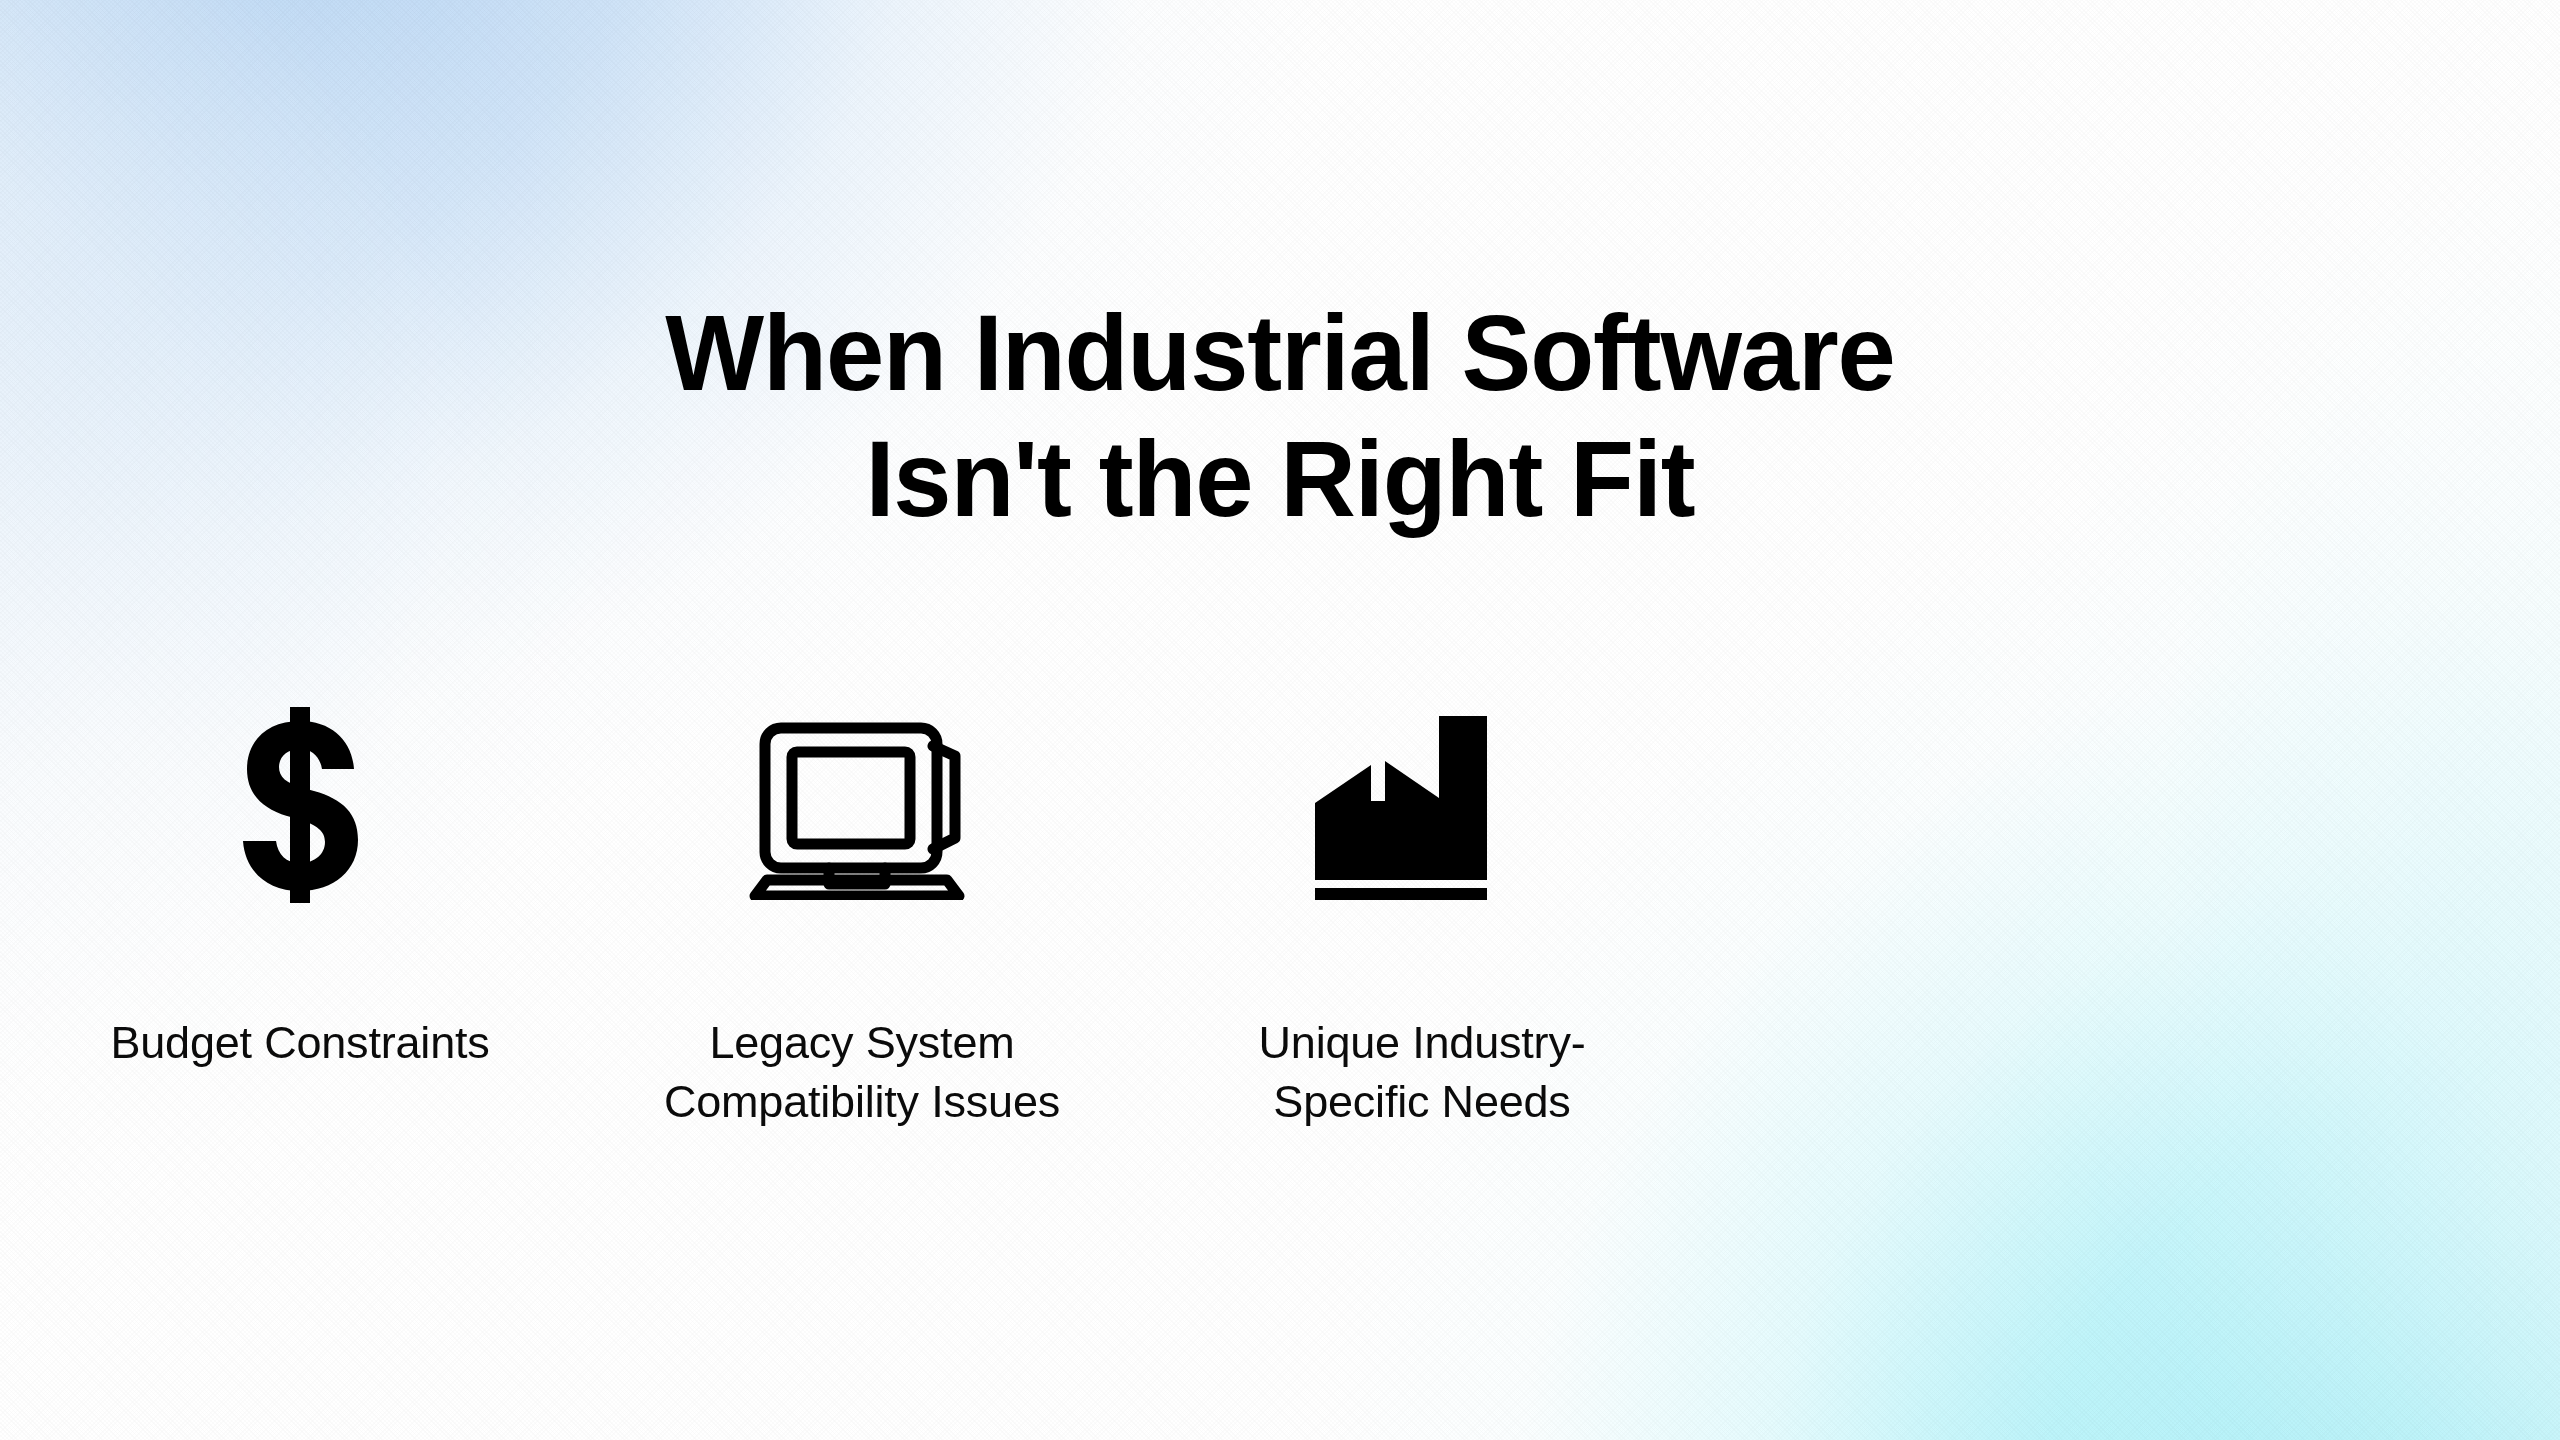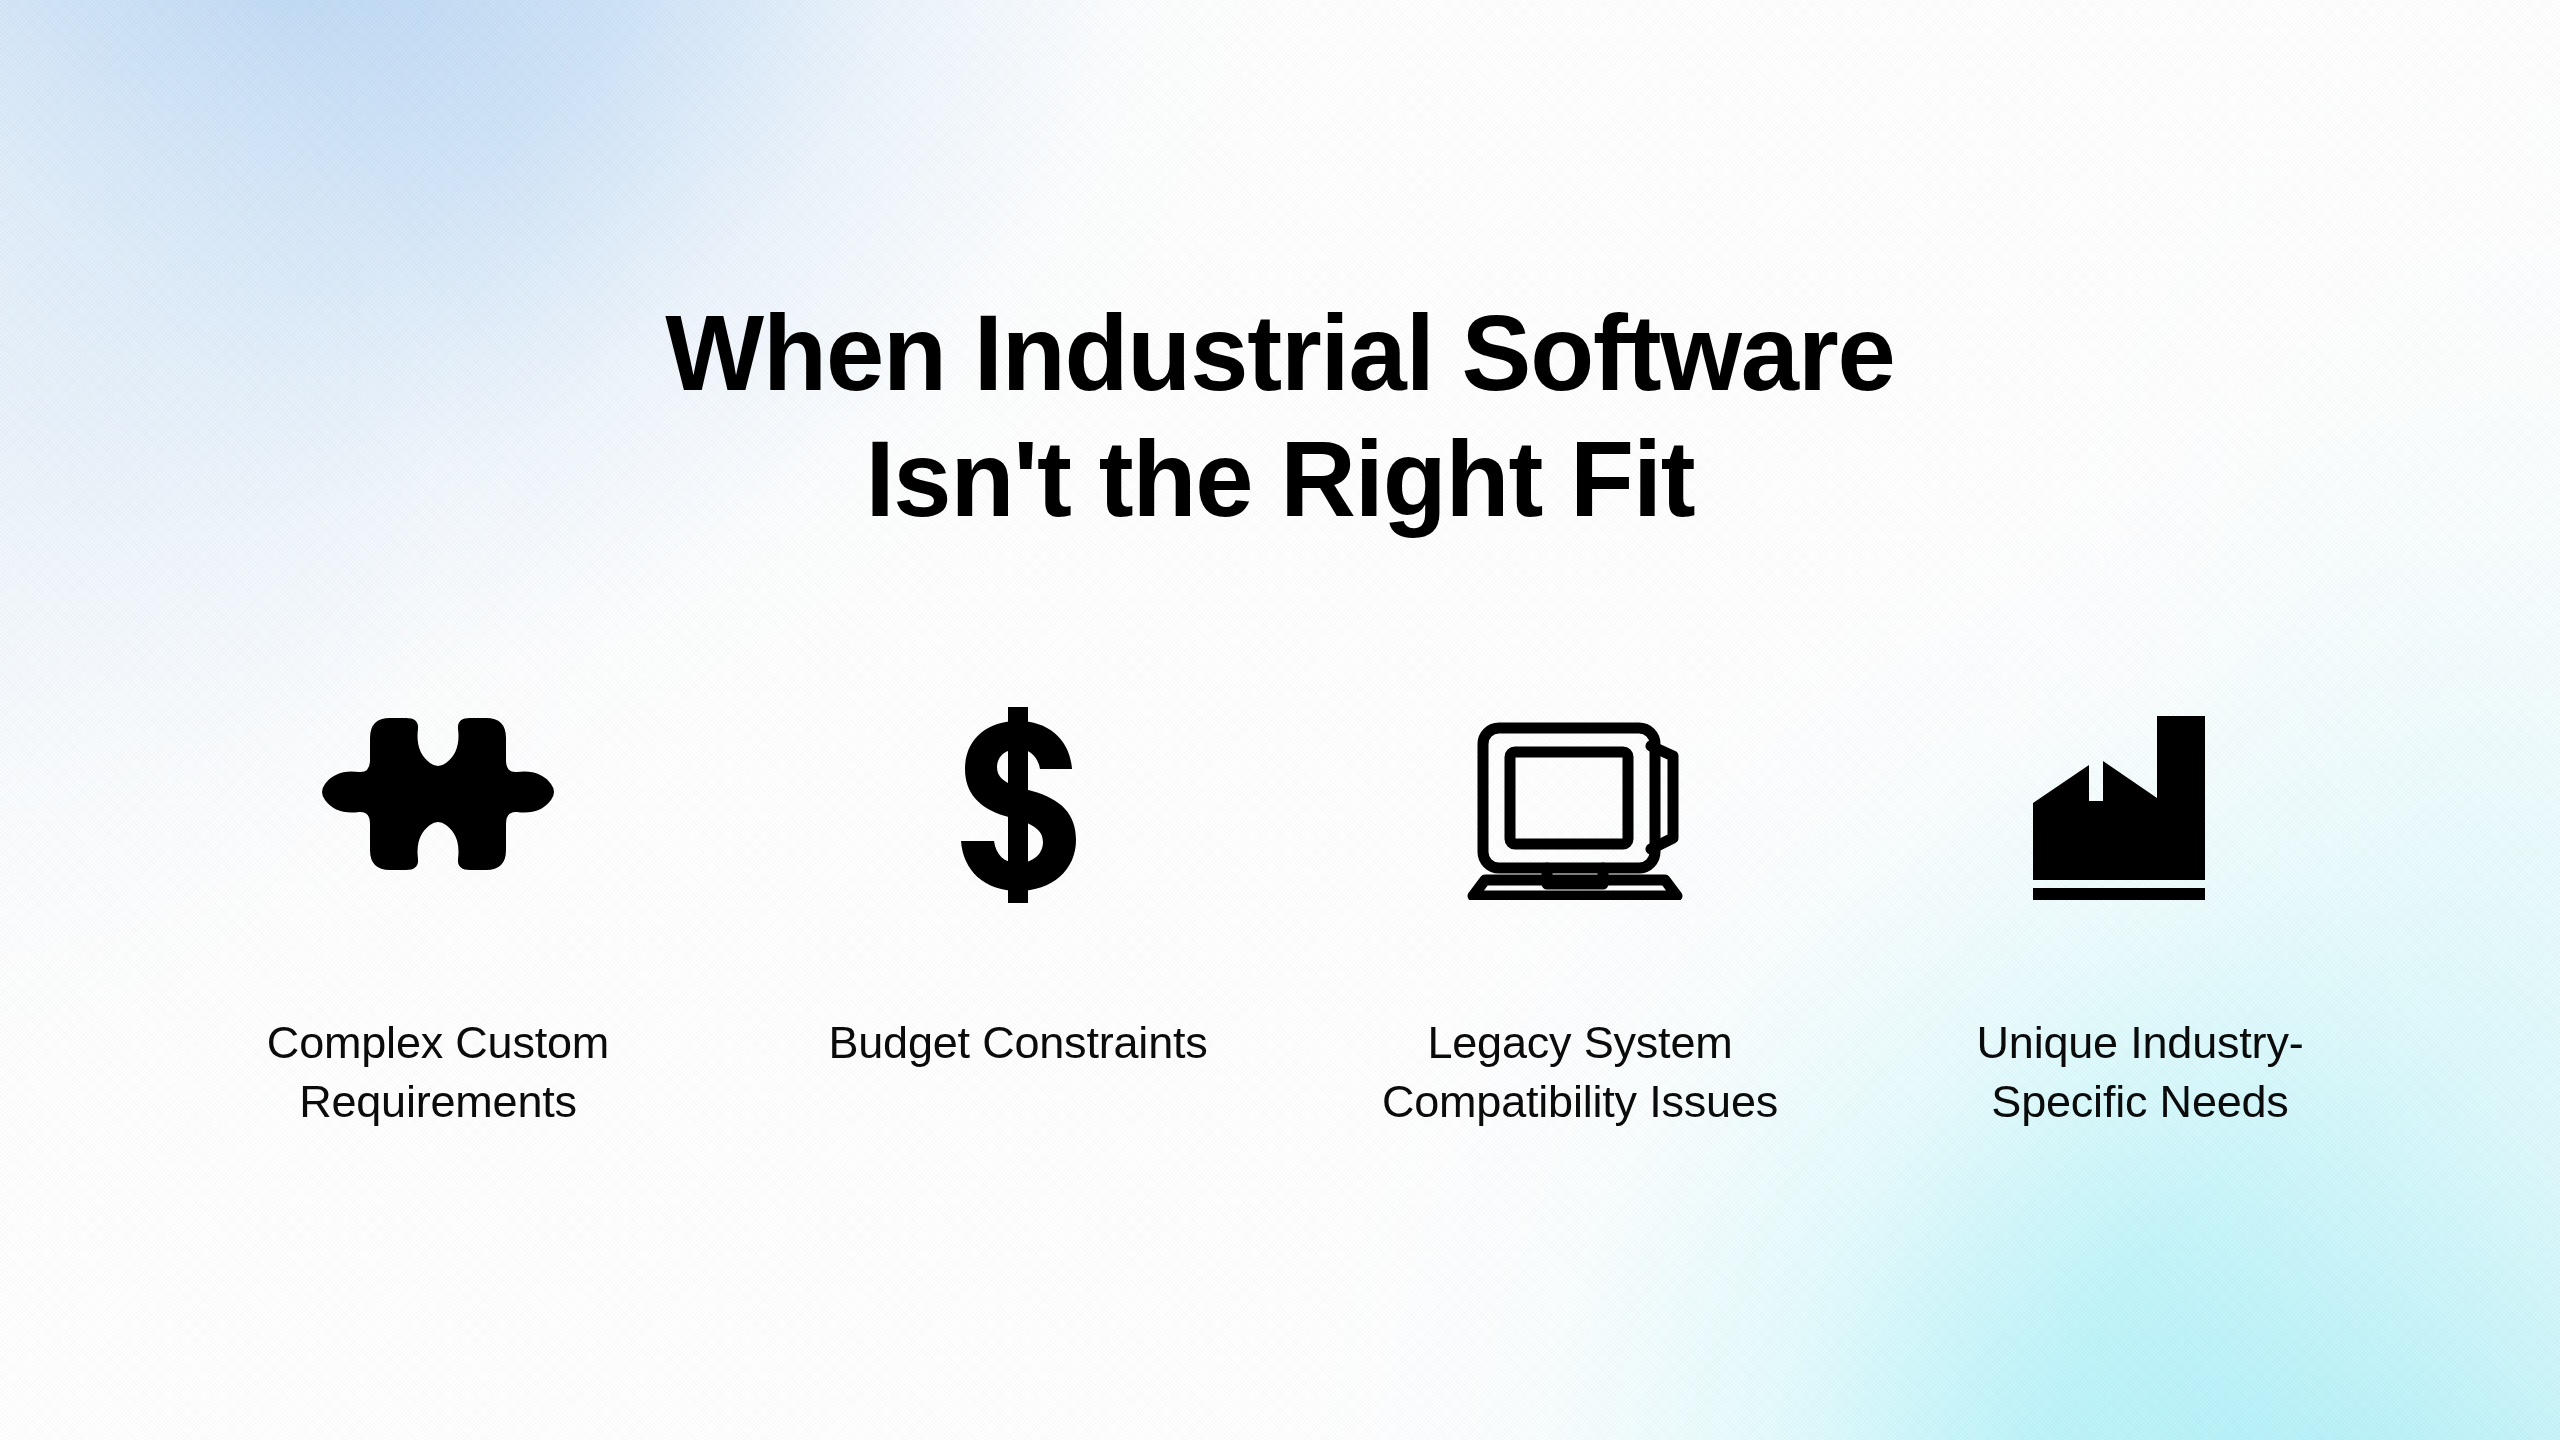"Complex Custom" div.tile { html: <div> <div> <svg> <path></path> </svg> </div> <div>Complex Custom Requirements</div> </div> -> none }
